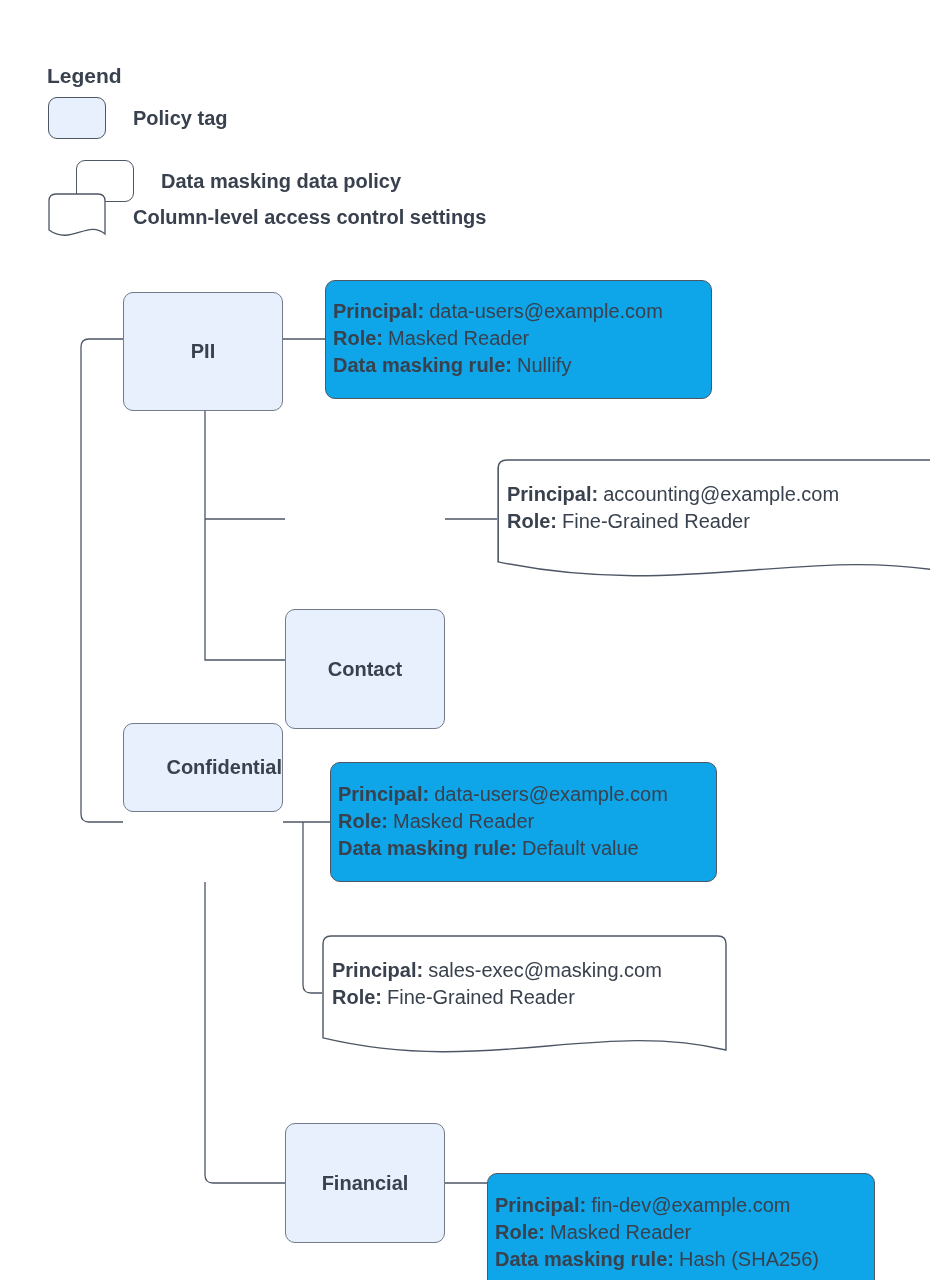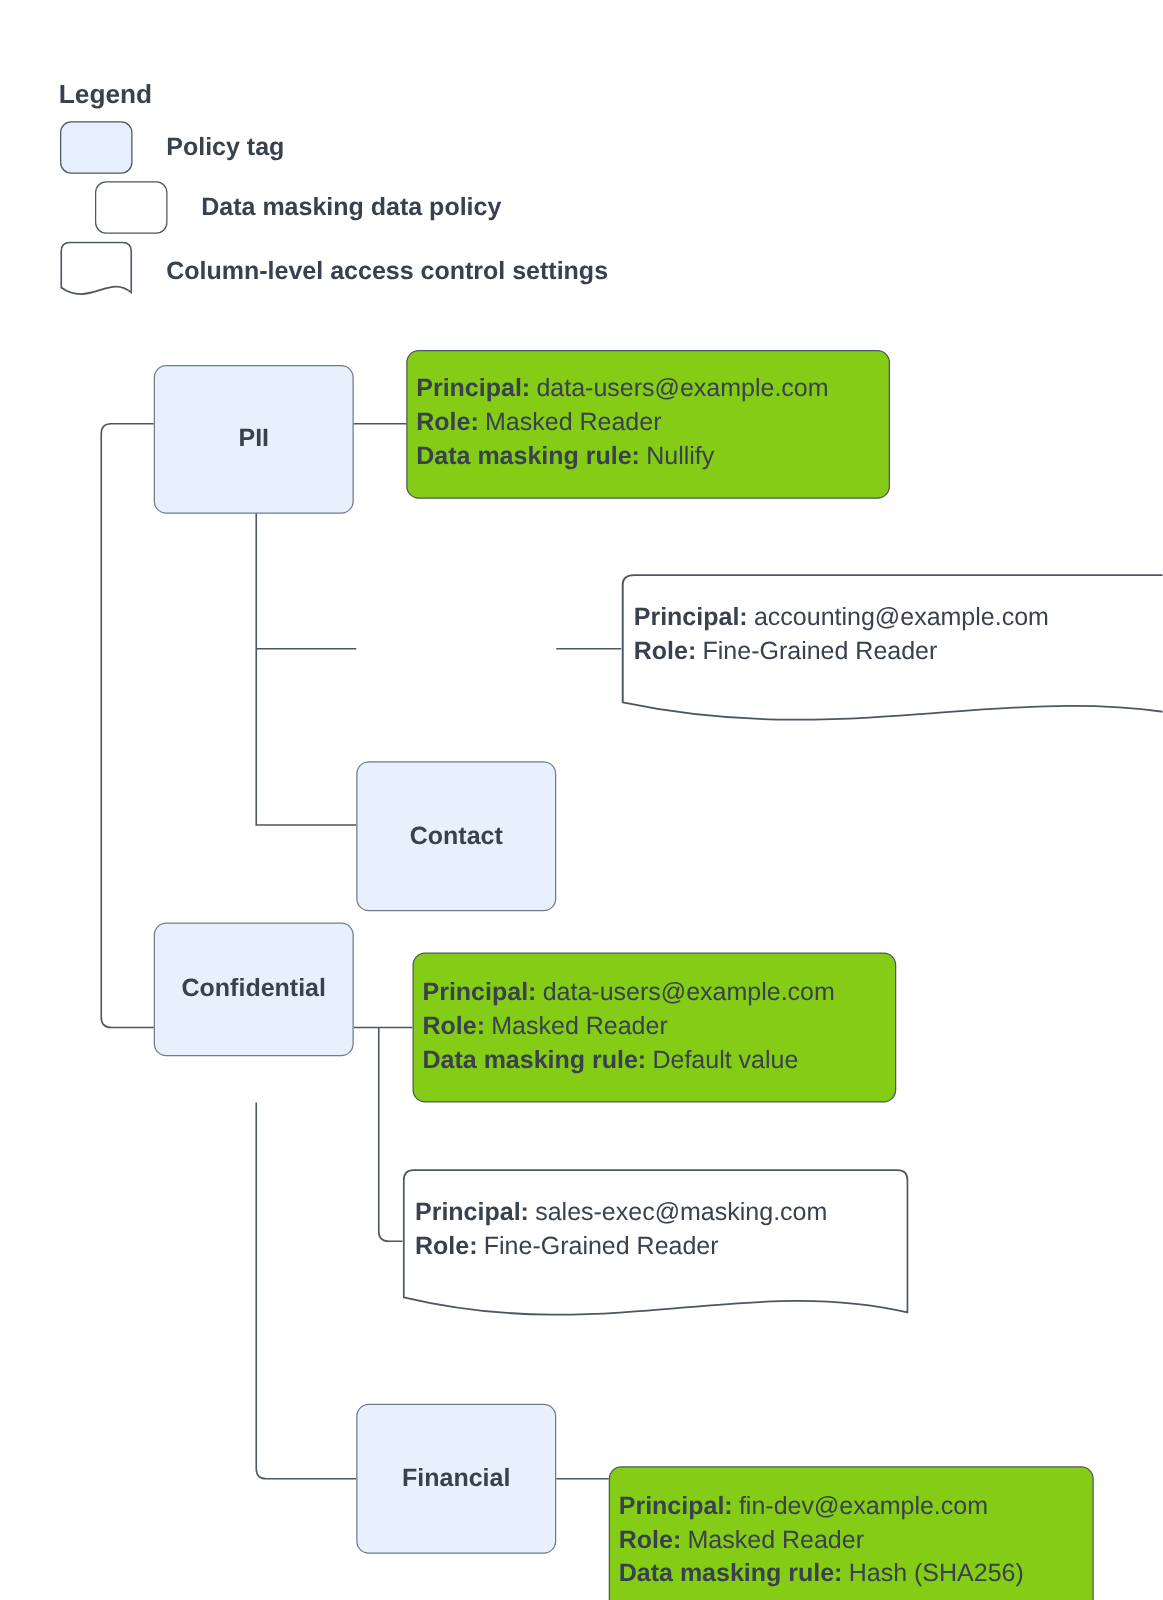"Data masking data policy" div.legend-row { top: 145px -> 160px }
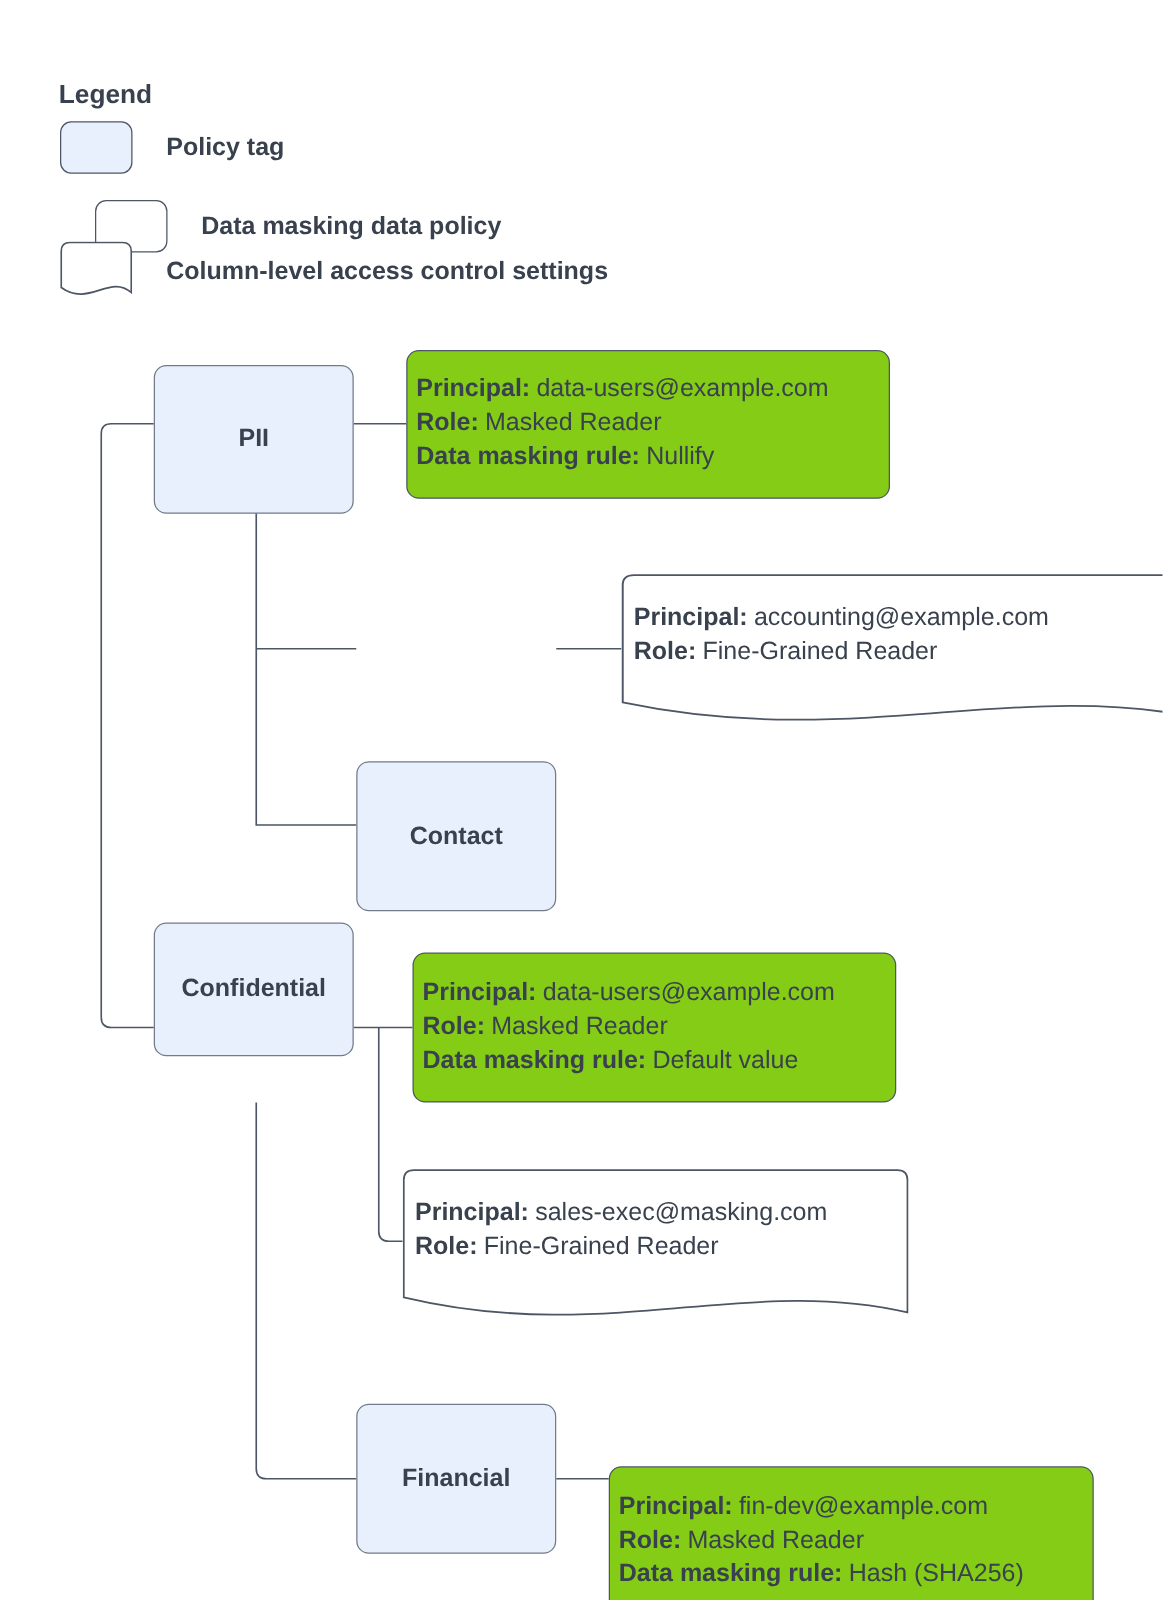"Principal: data-users@example.com" .card { background: #84cc16 -> #0ea5e9 }
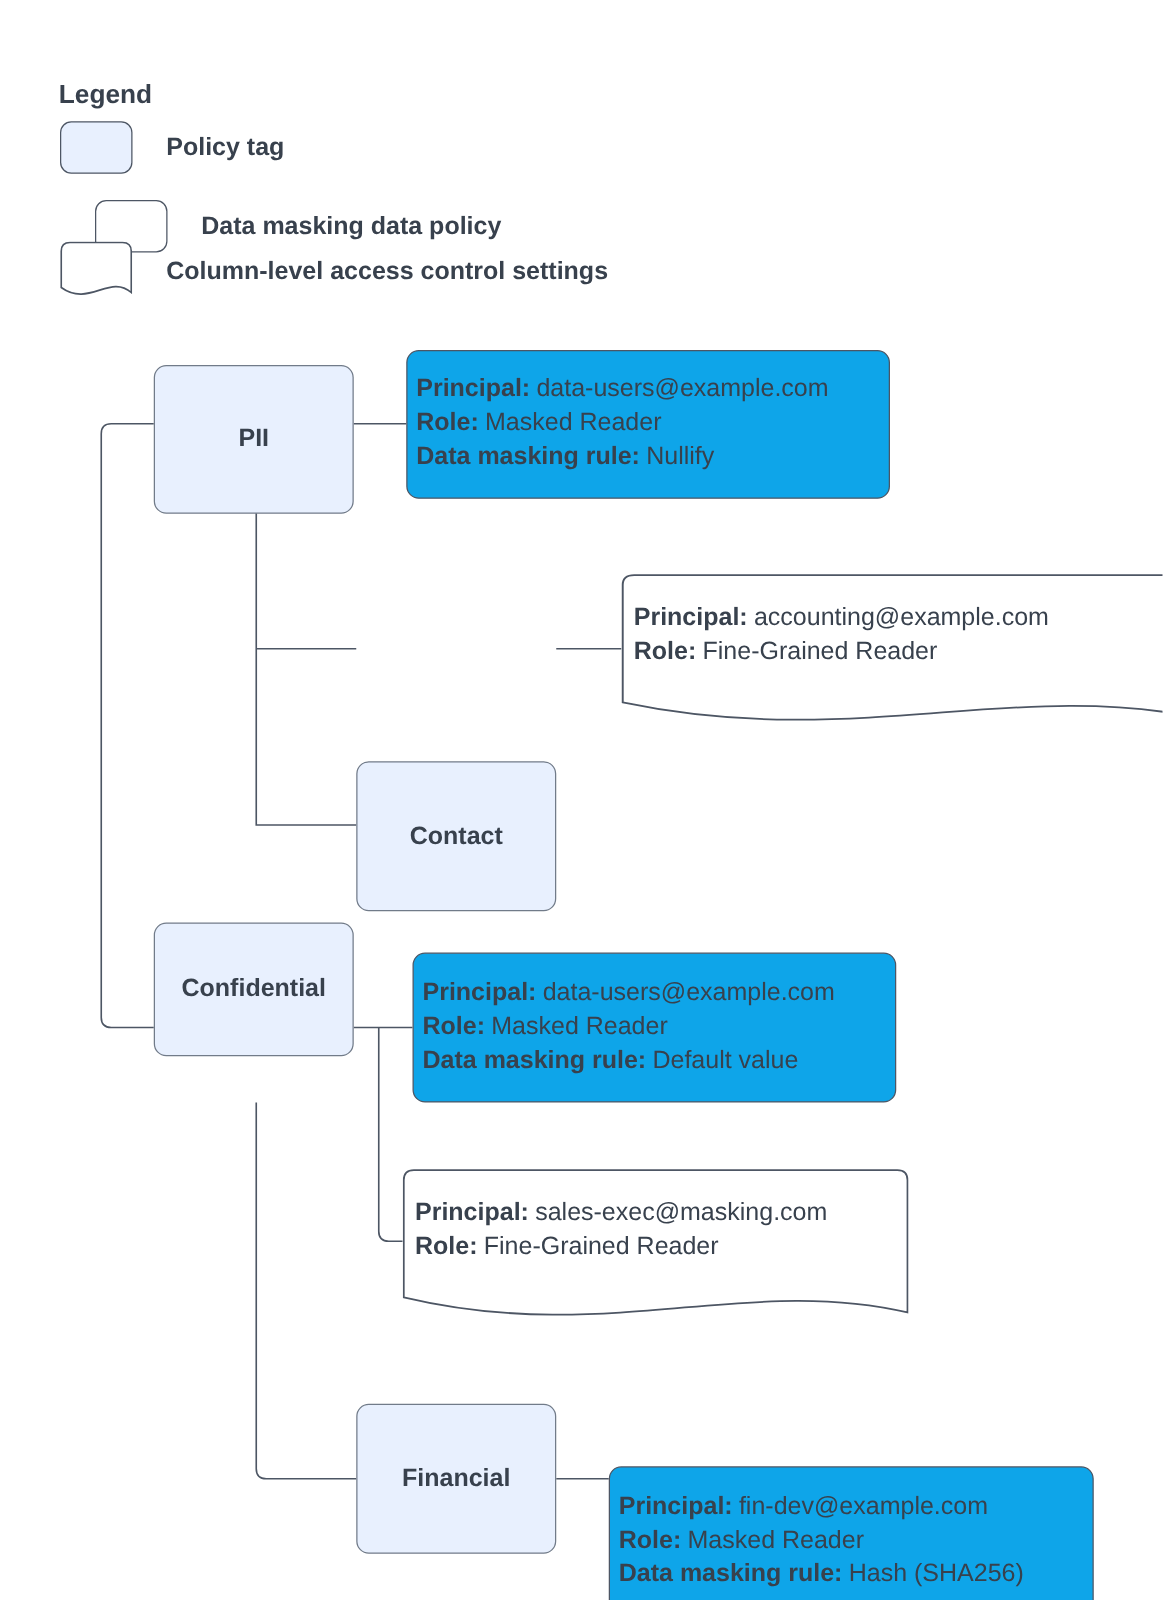"Confidential" div.node { height: 107px -> 89px; justify-content: none -> flex-end; top: 738px -> 723px }
